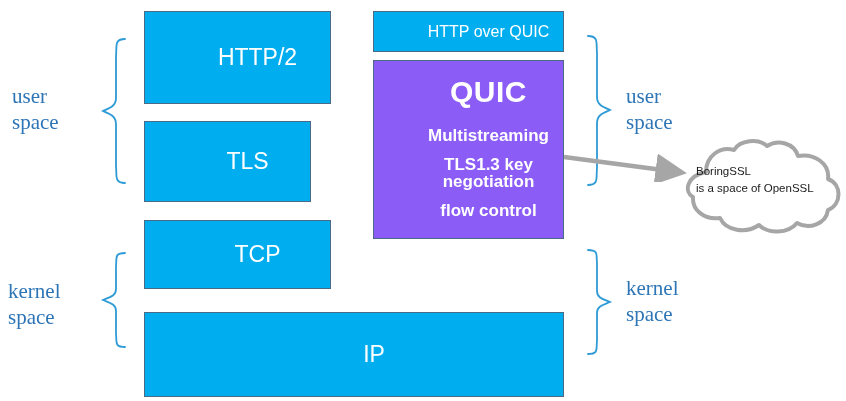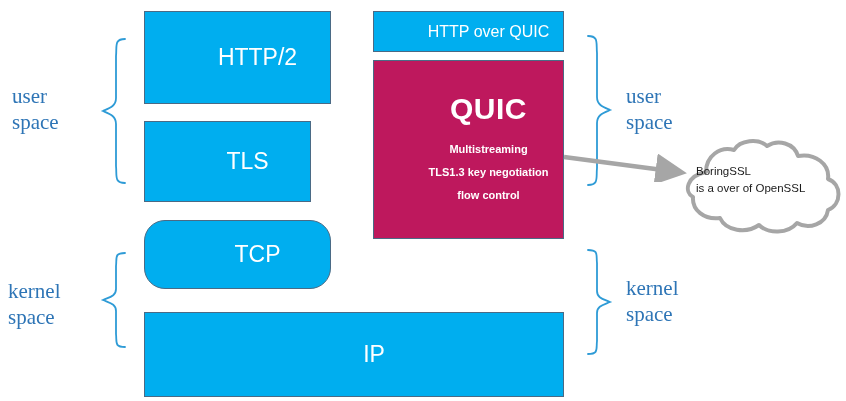"QUIC" .box.green { background: #be185d -> #8b5cf6 }
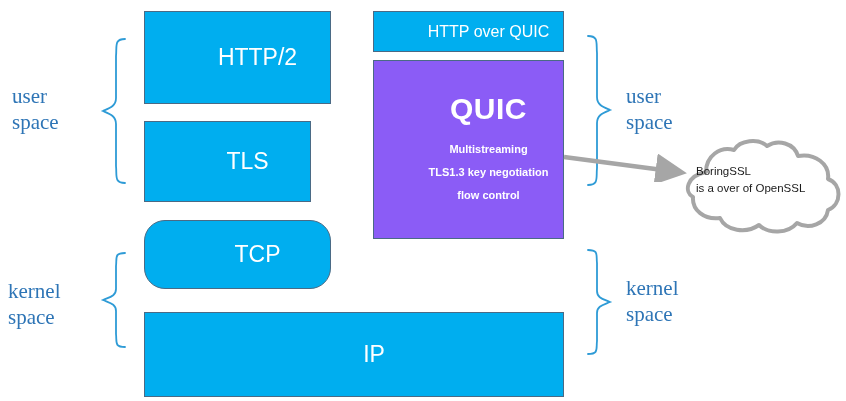"Multistreaming" #box-quic .quic-feature { font-size: 11px -> 17px }
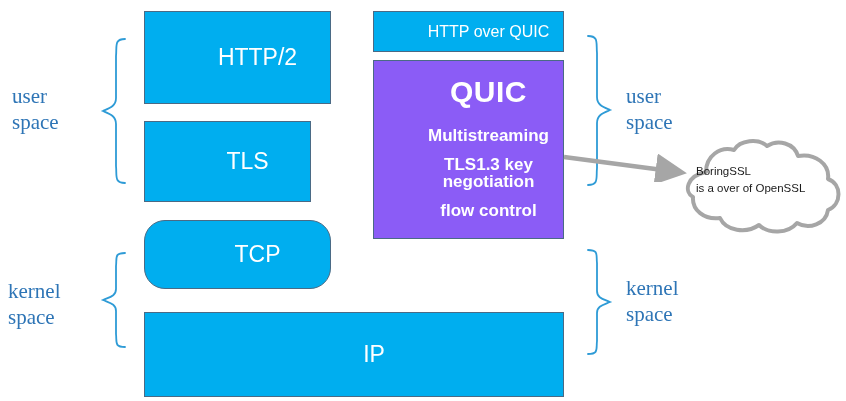"BoringSSL" div.cloud-text { text: over -> space }
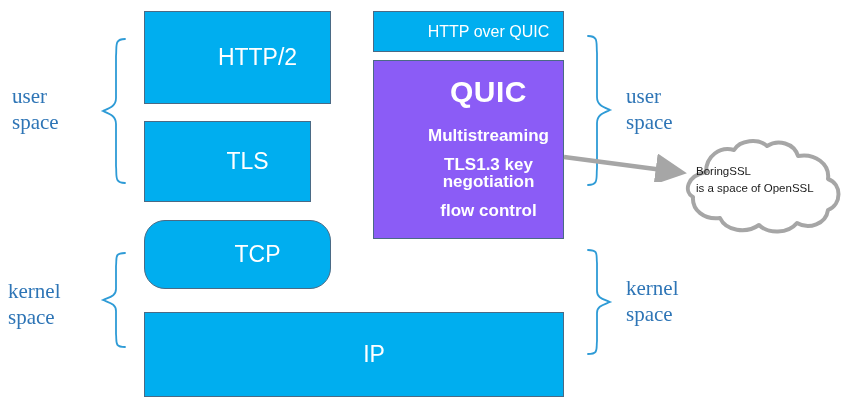"TCP" #box-tcp { border-radius: 21px -> none }
